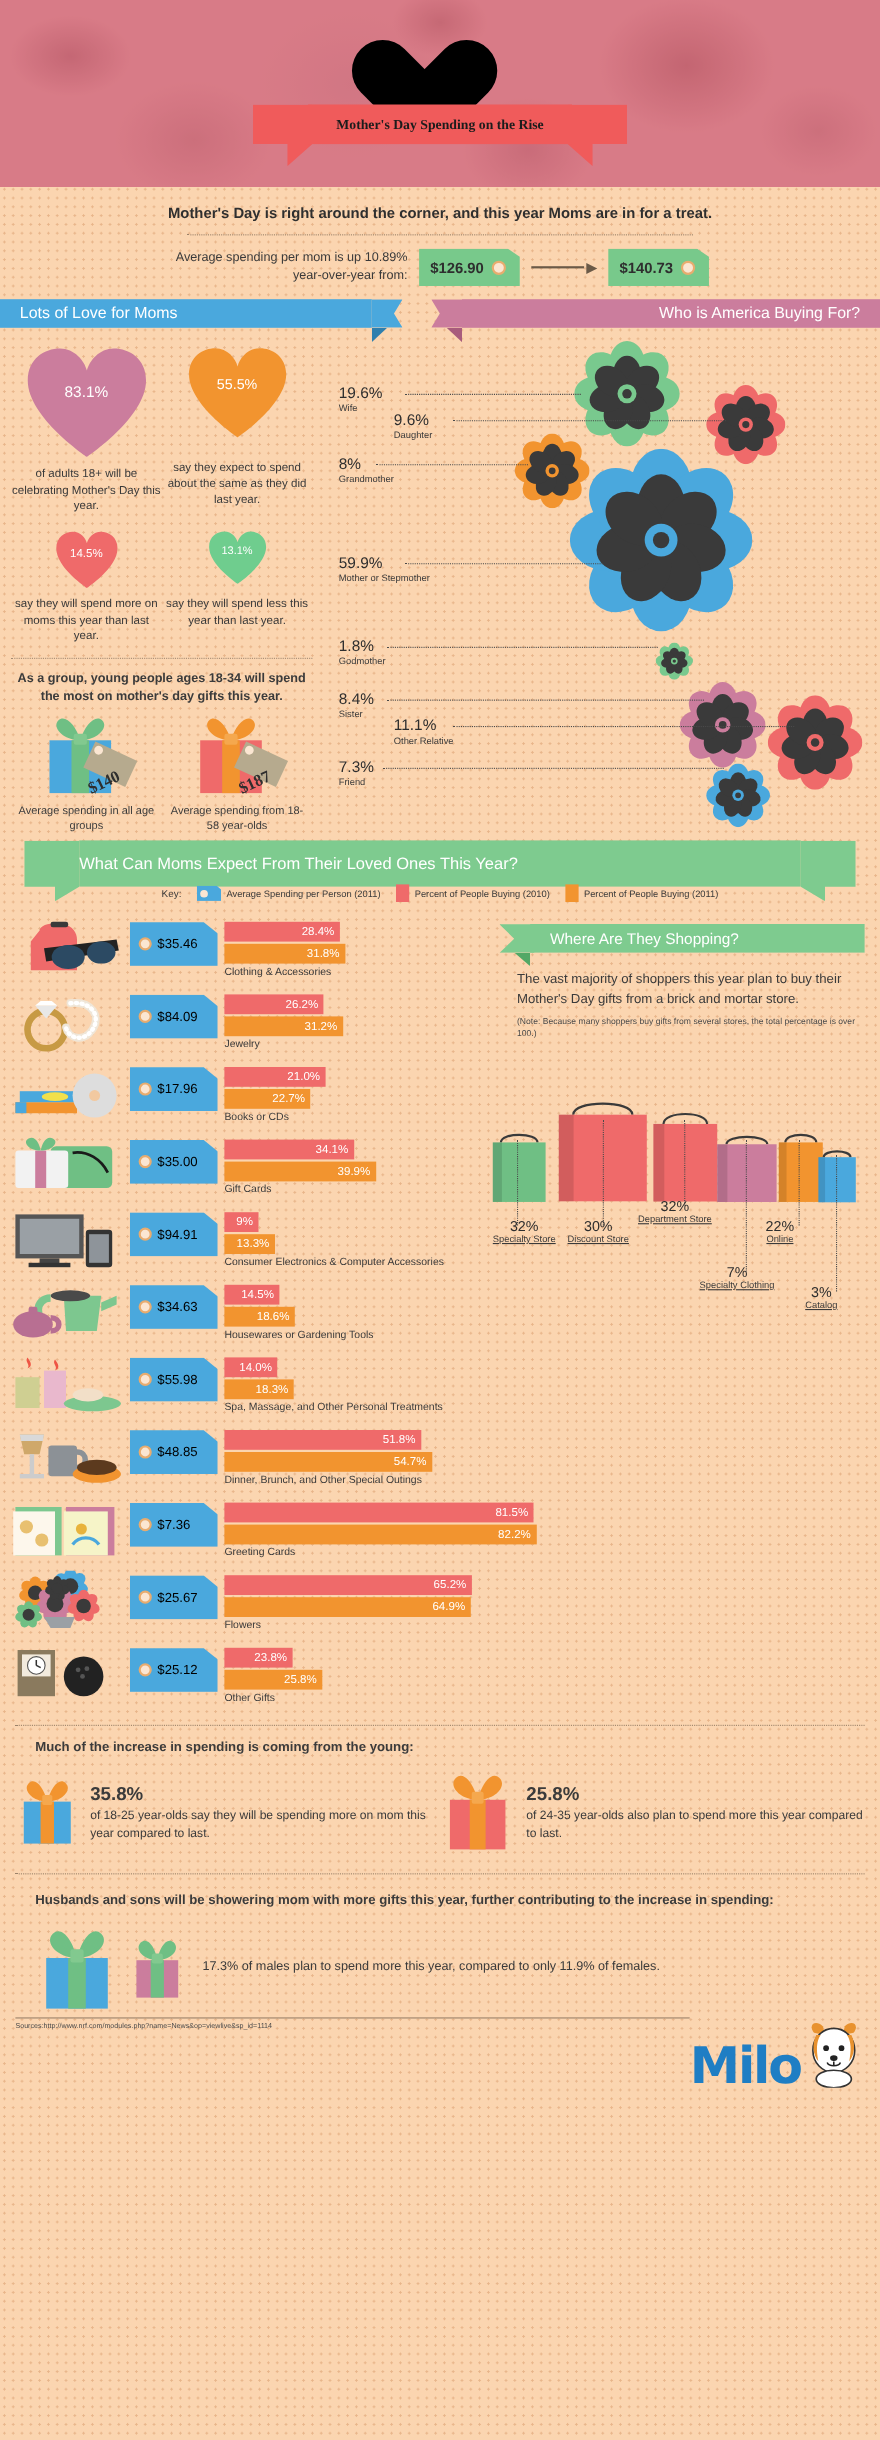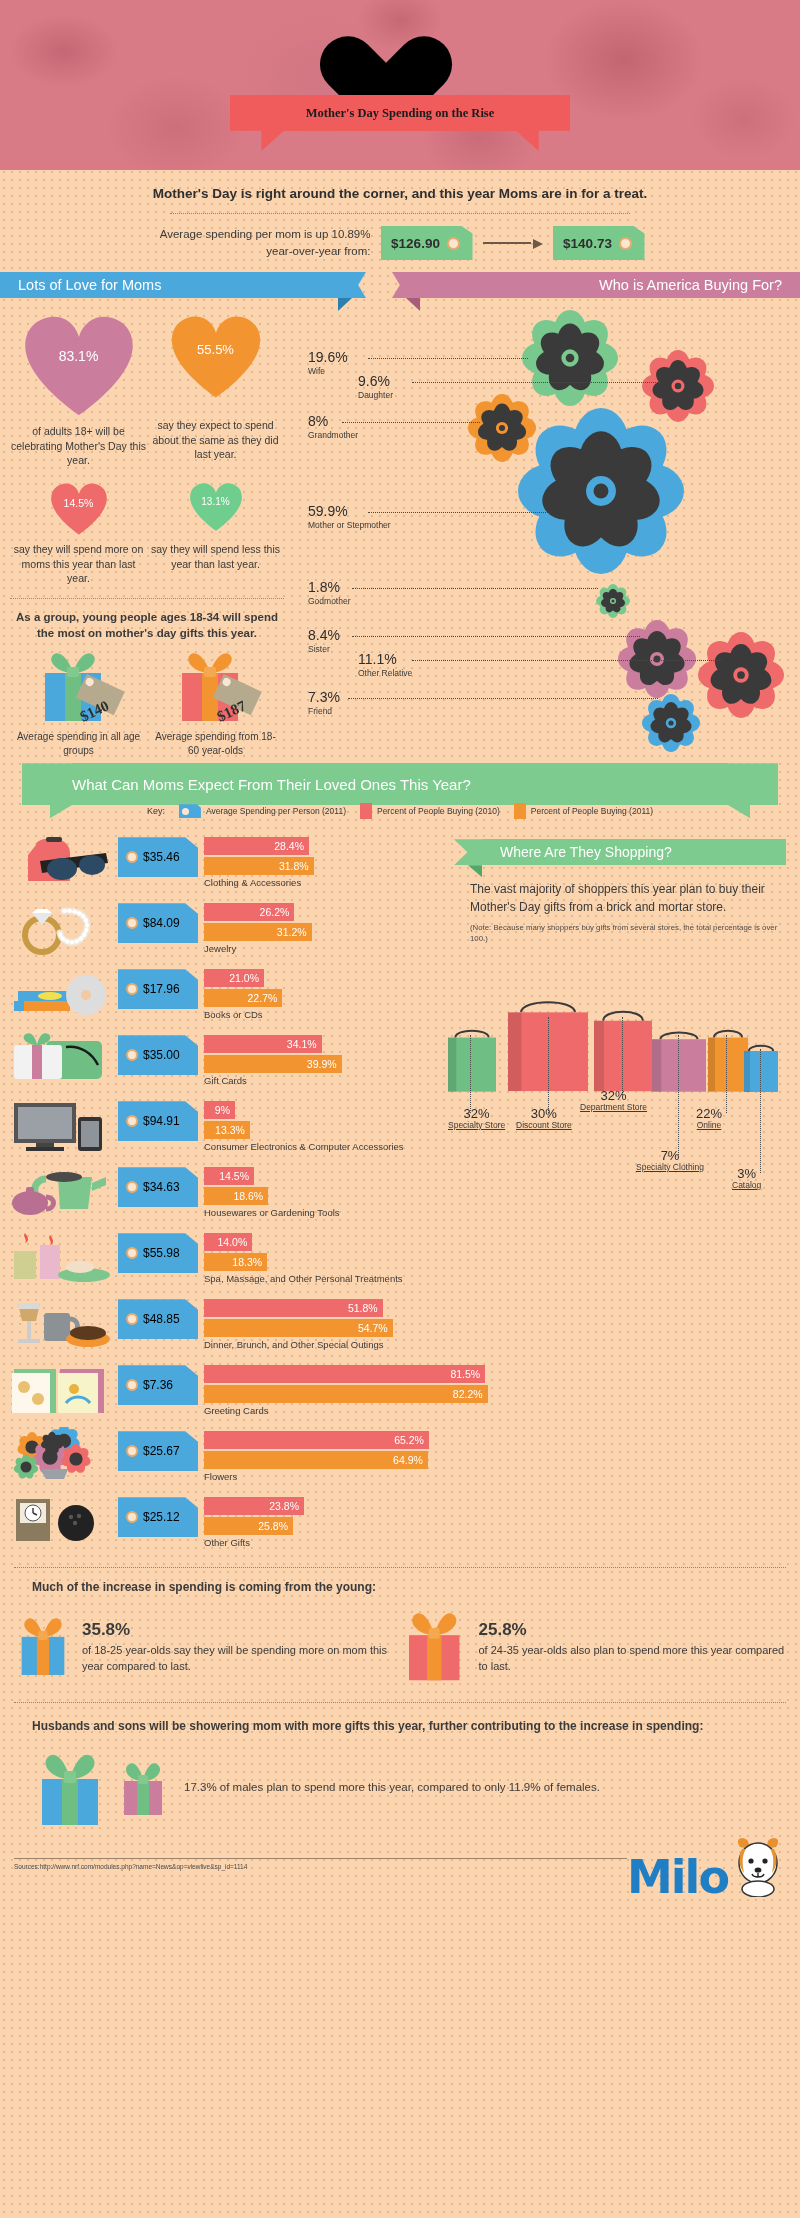"Average spending from 18-60 year-olds" div.gift-cap { text: 18-60 -> 18-58 }
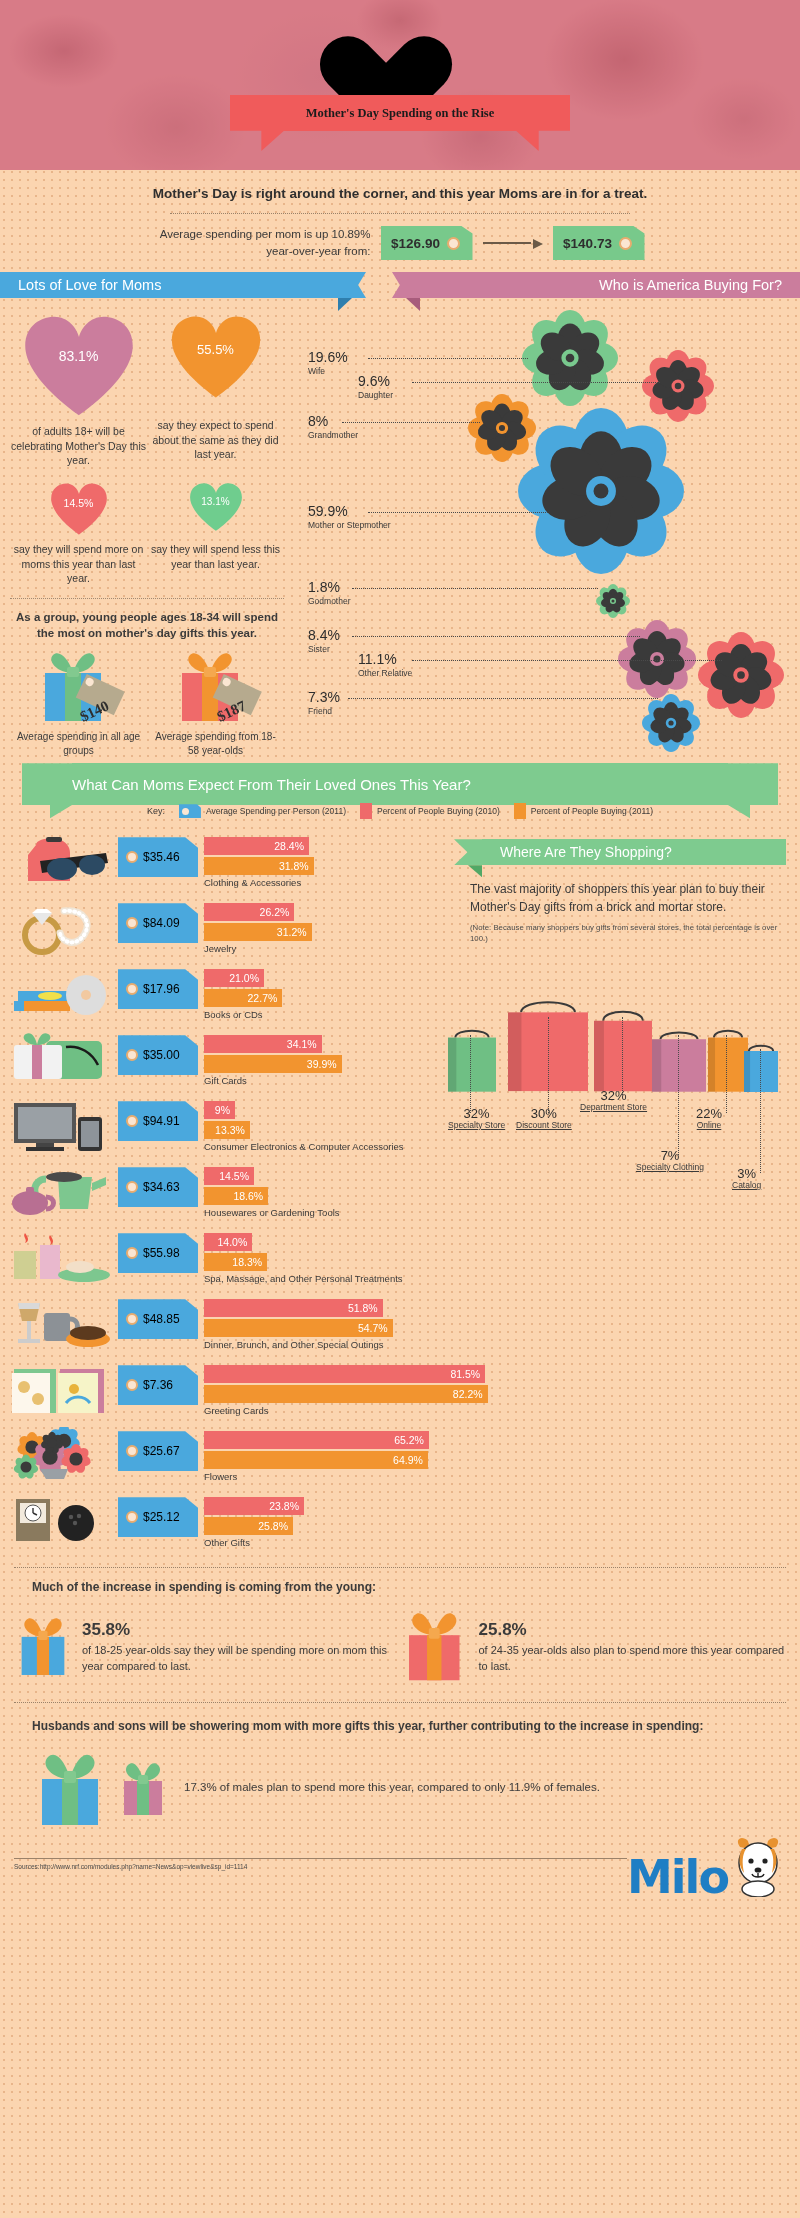"21.0%" div.bar { width: 60px -> 92px }
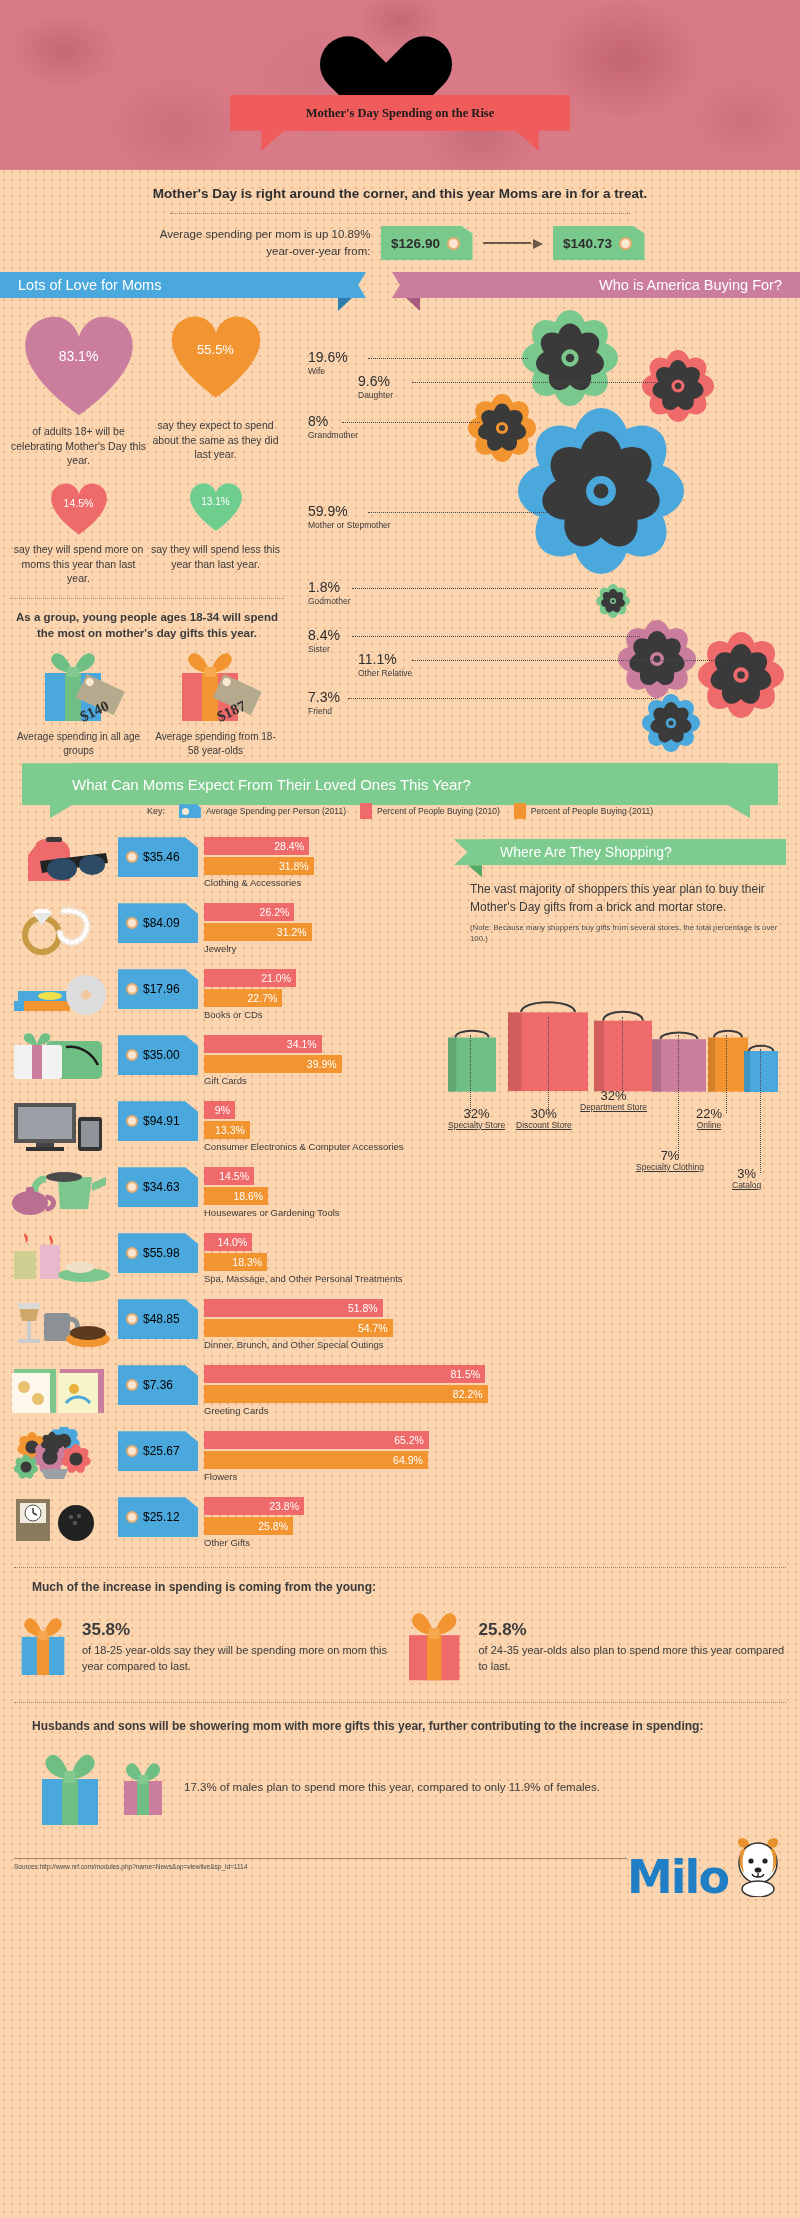"23.8%" div.bar { width: 100px -> 62px }
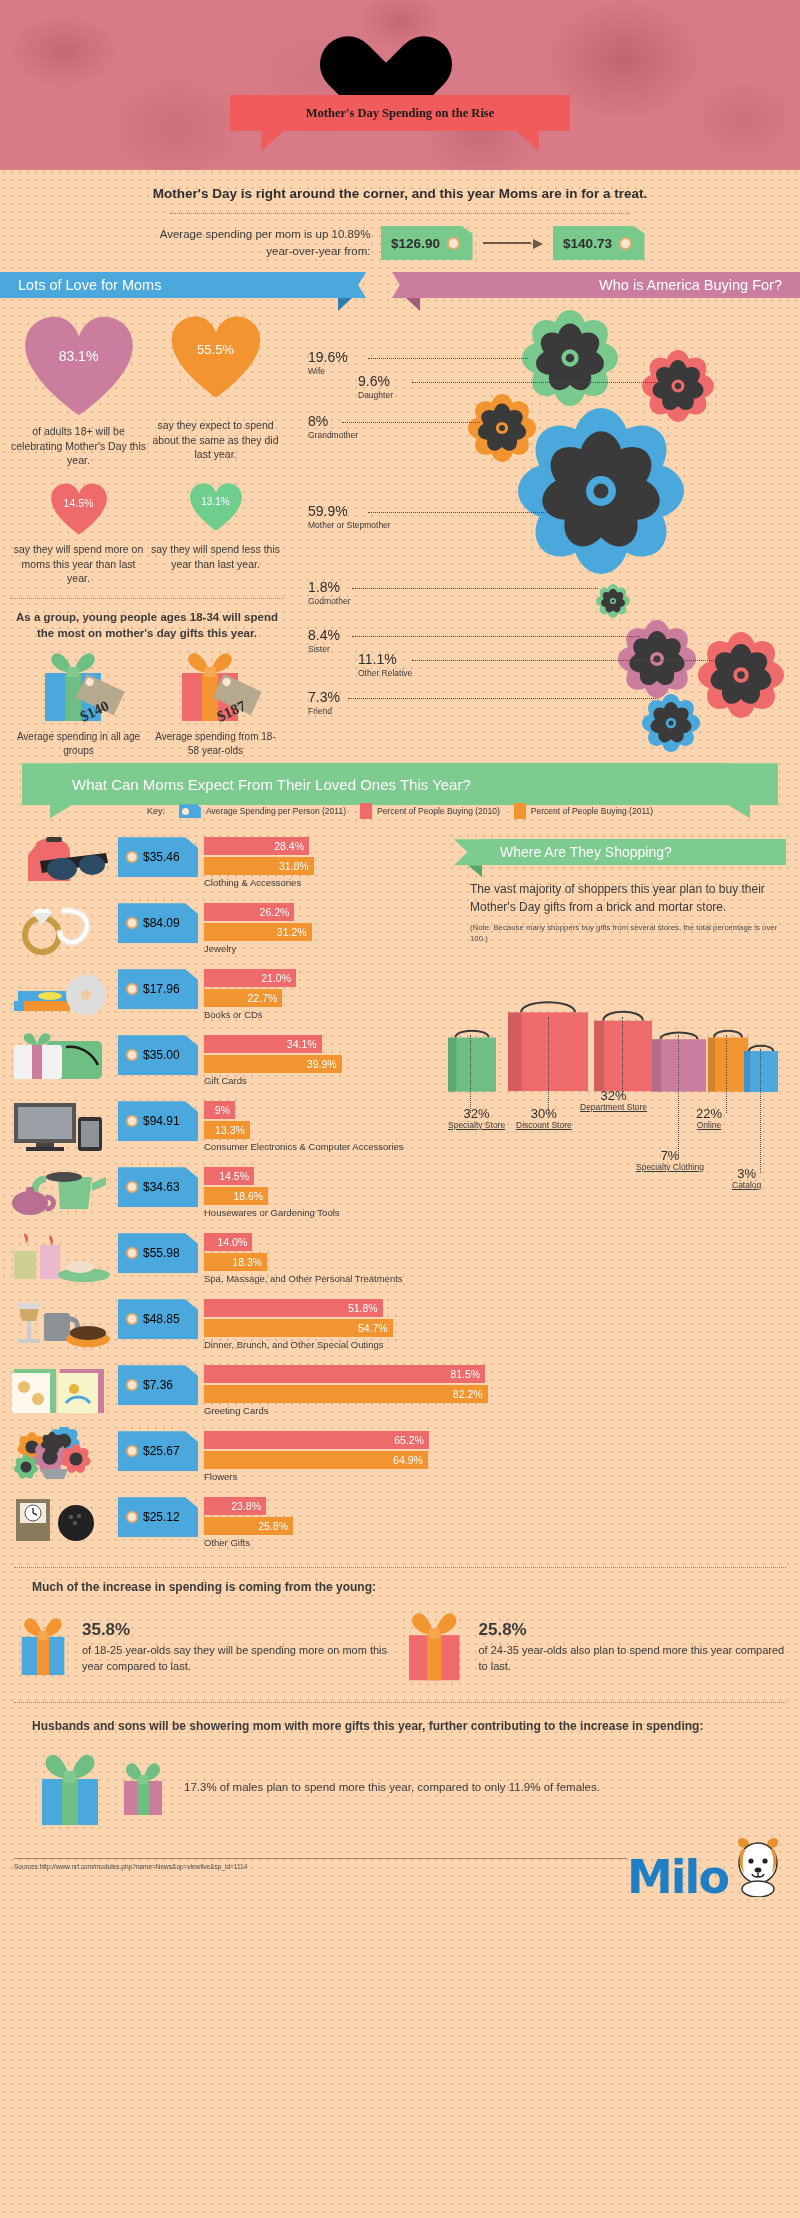"Milo" .footer { align-items: center -> flex-start }
